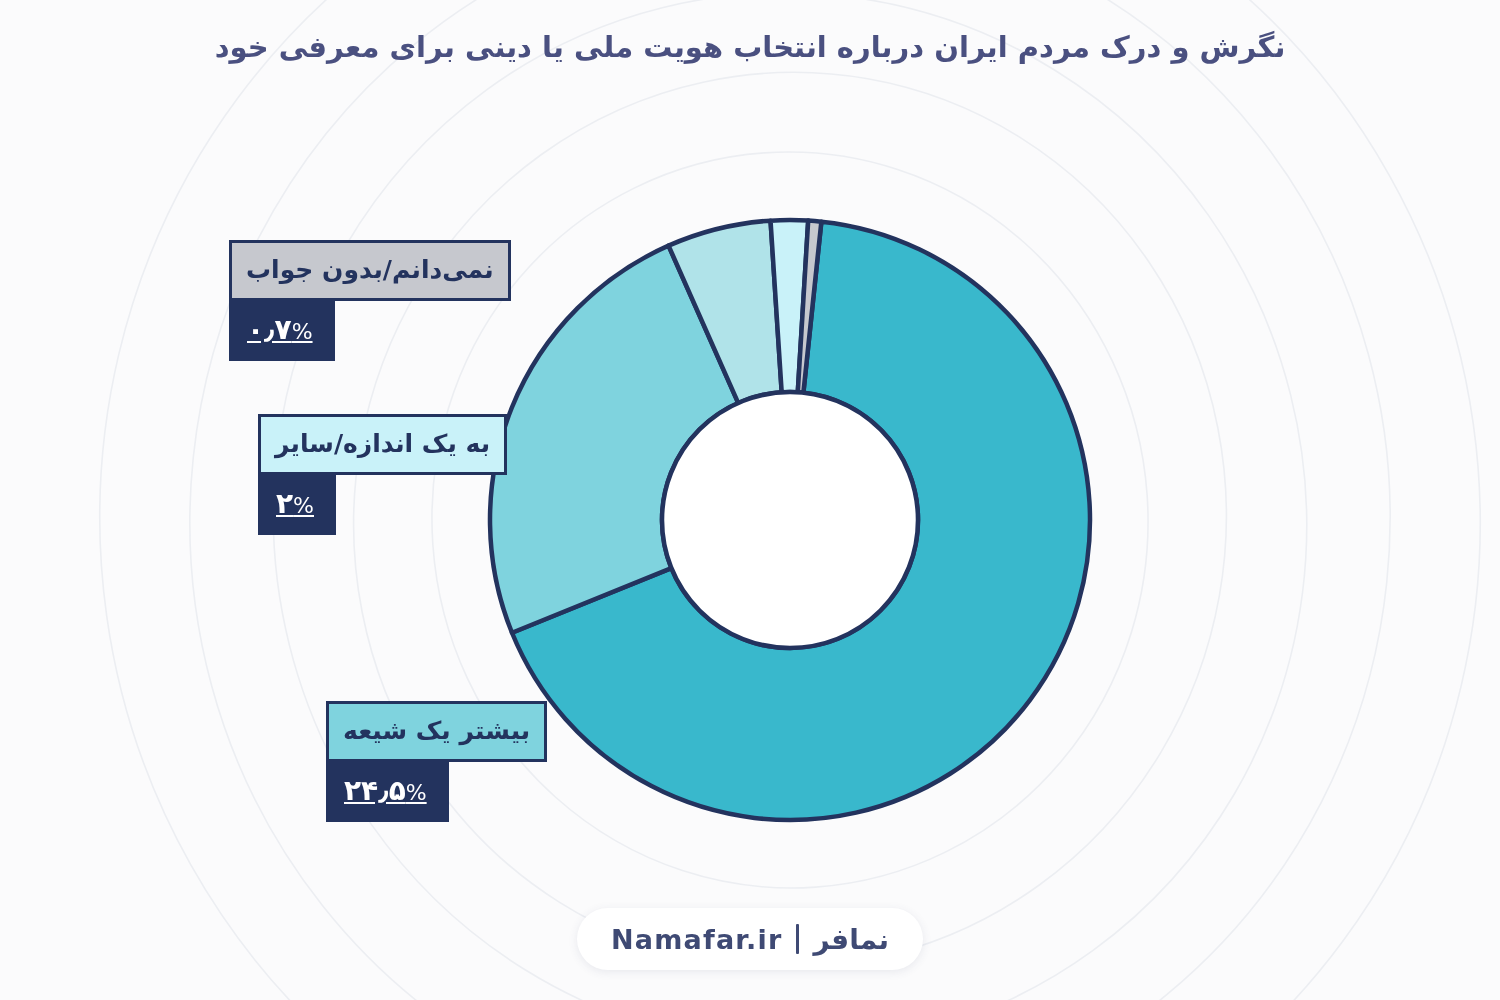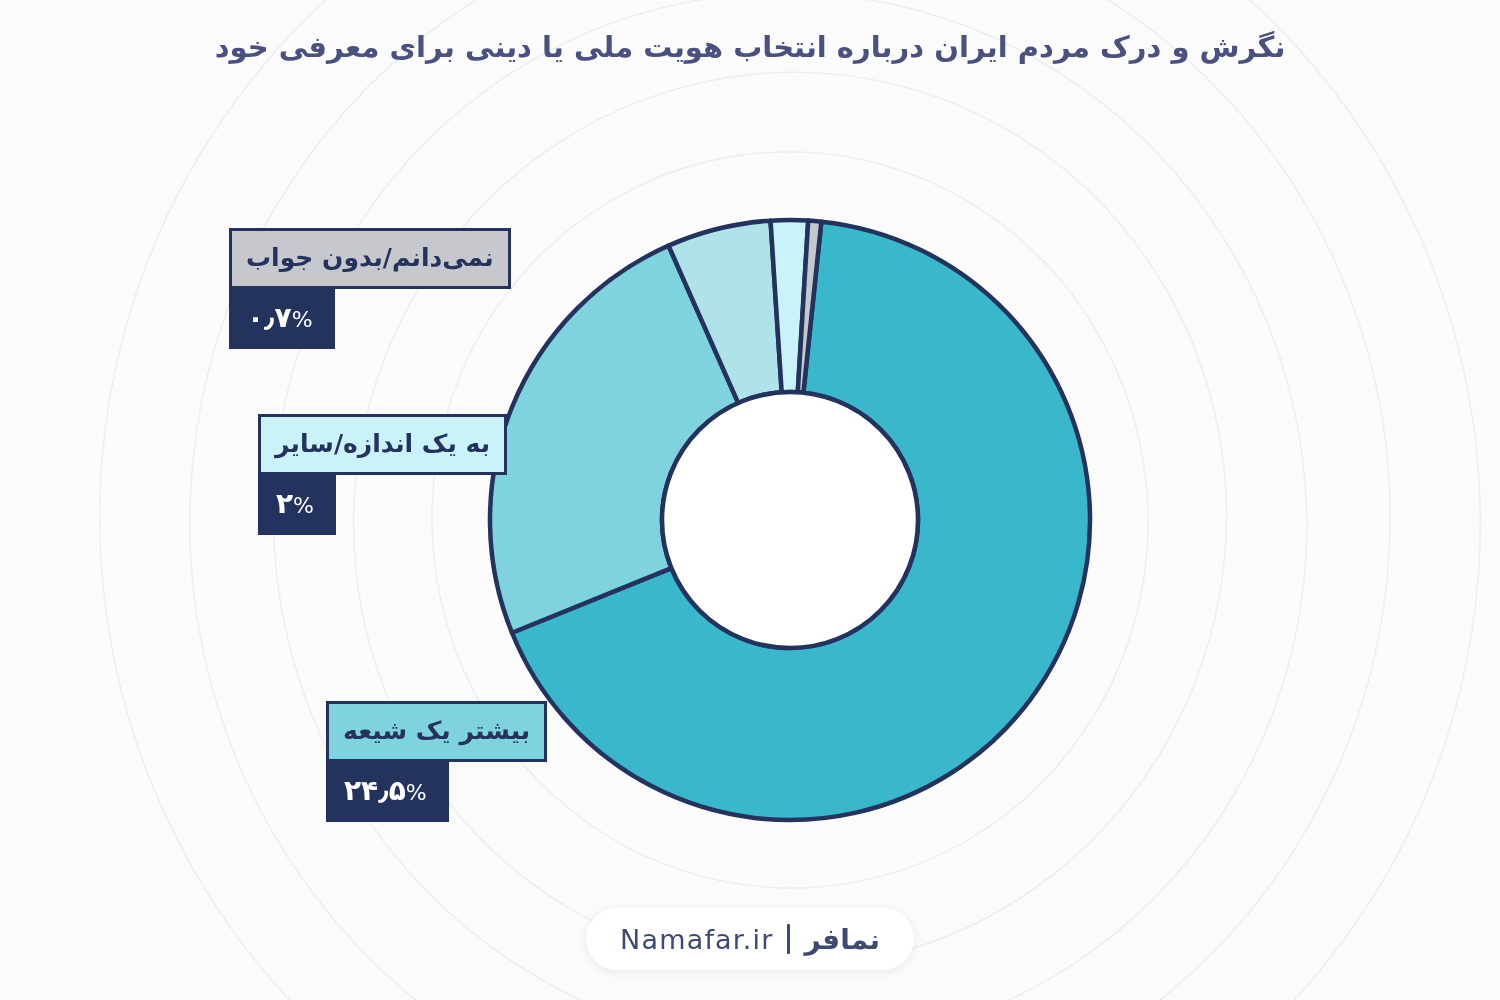"نمی‌دانم/بدون جواب" #callout-dontknow { top: 228px -> 240px }
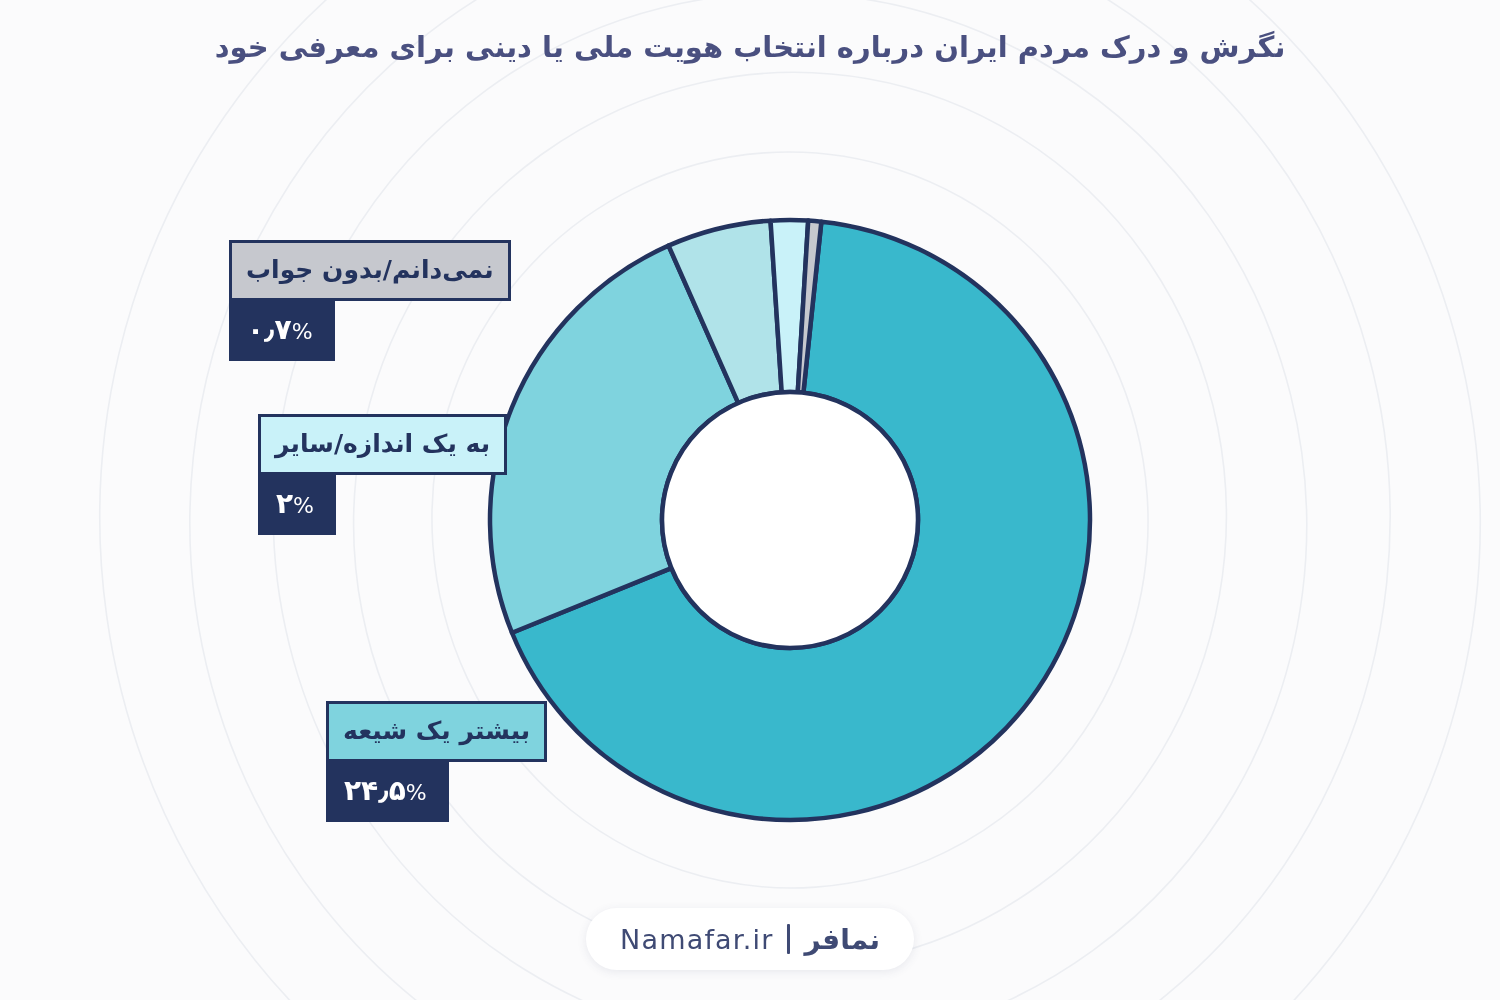"۰٫۷%" .callout-value { text-decoration: none -> underline }
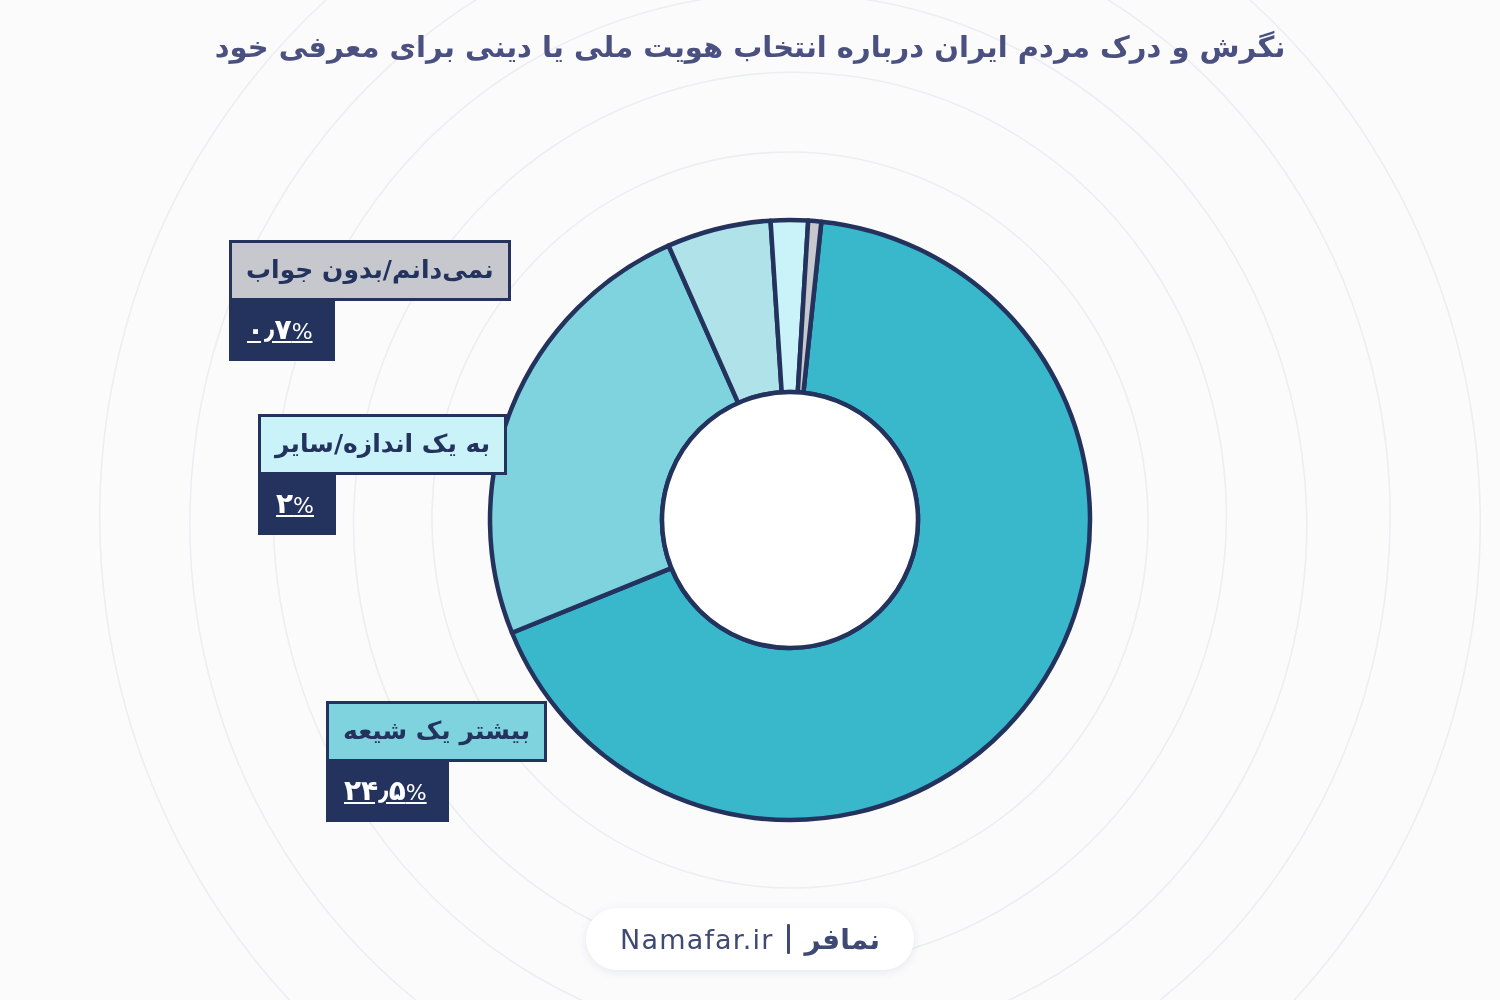"Namafar.ir" #footer-logo .logo-en { font-weight: normal -> bold }
